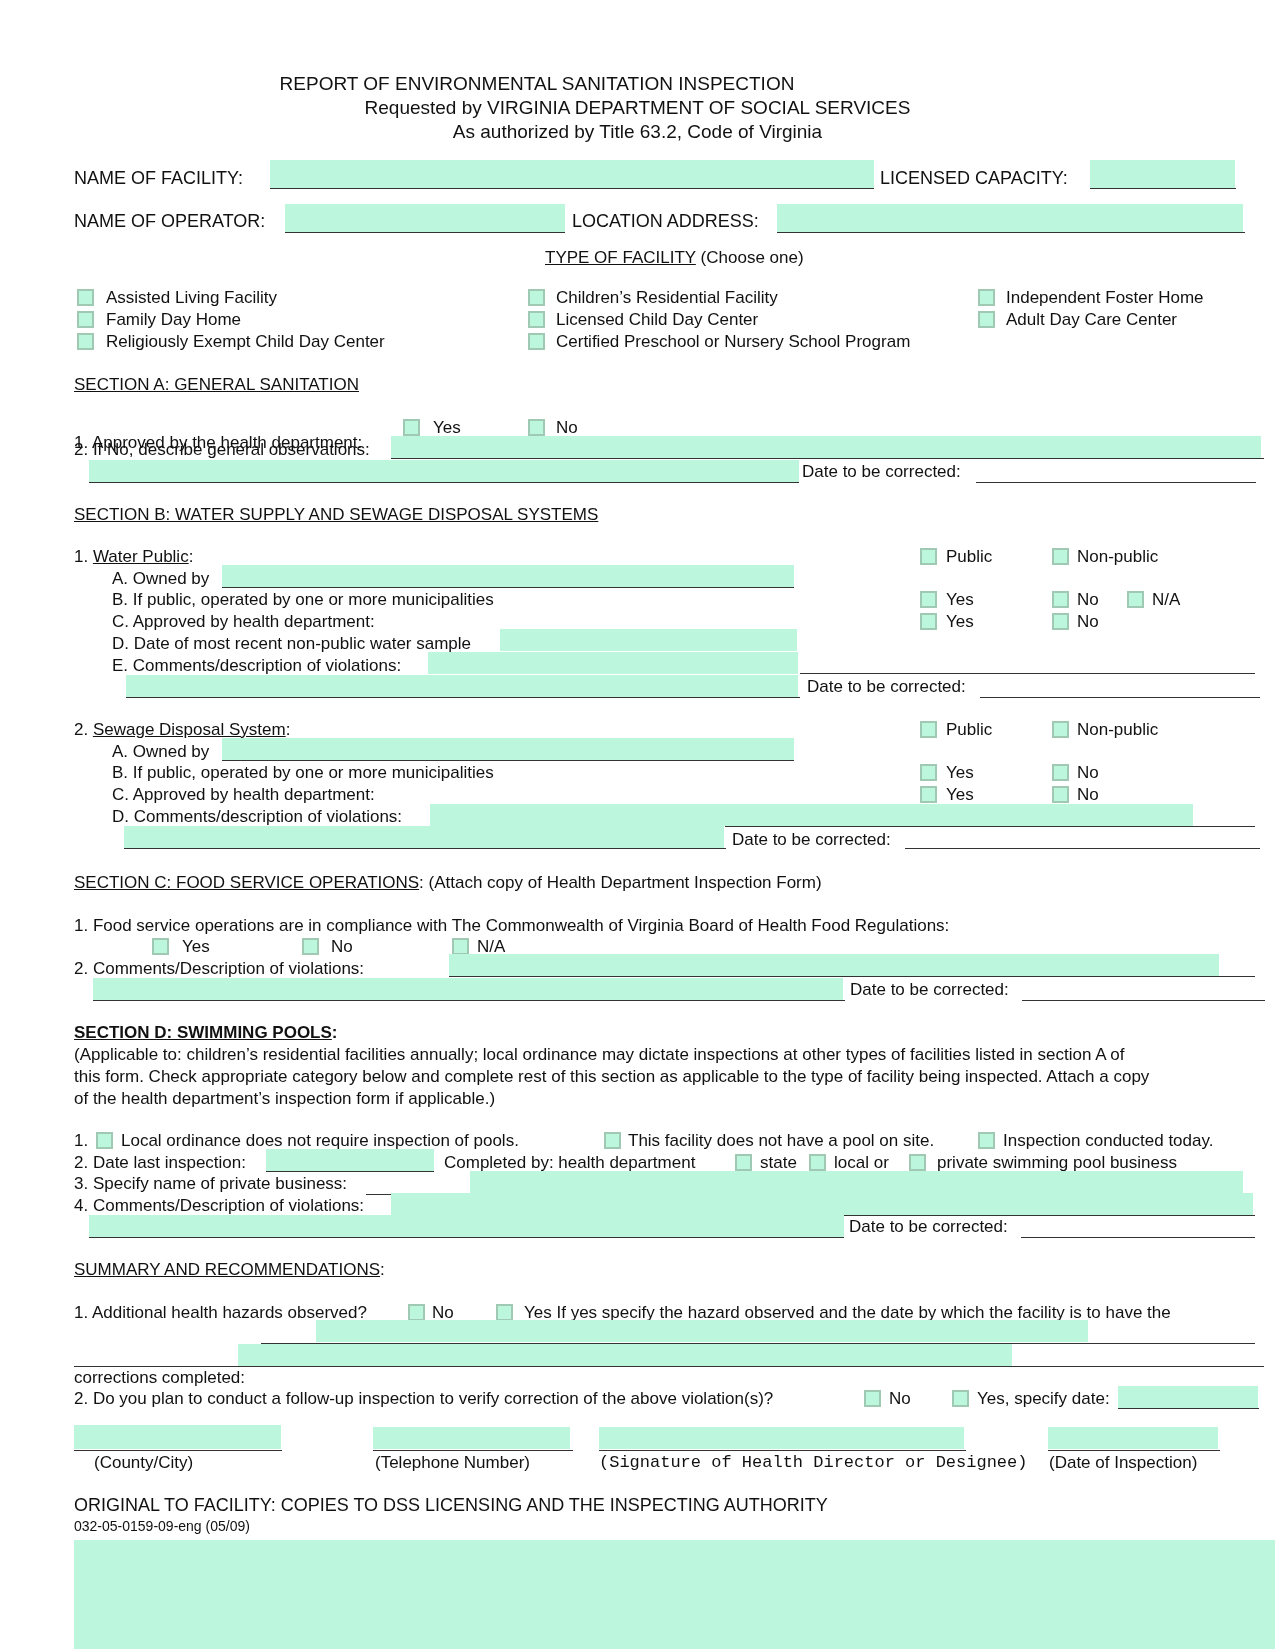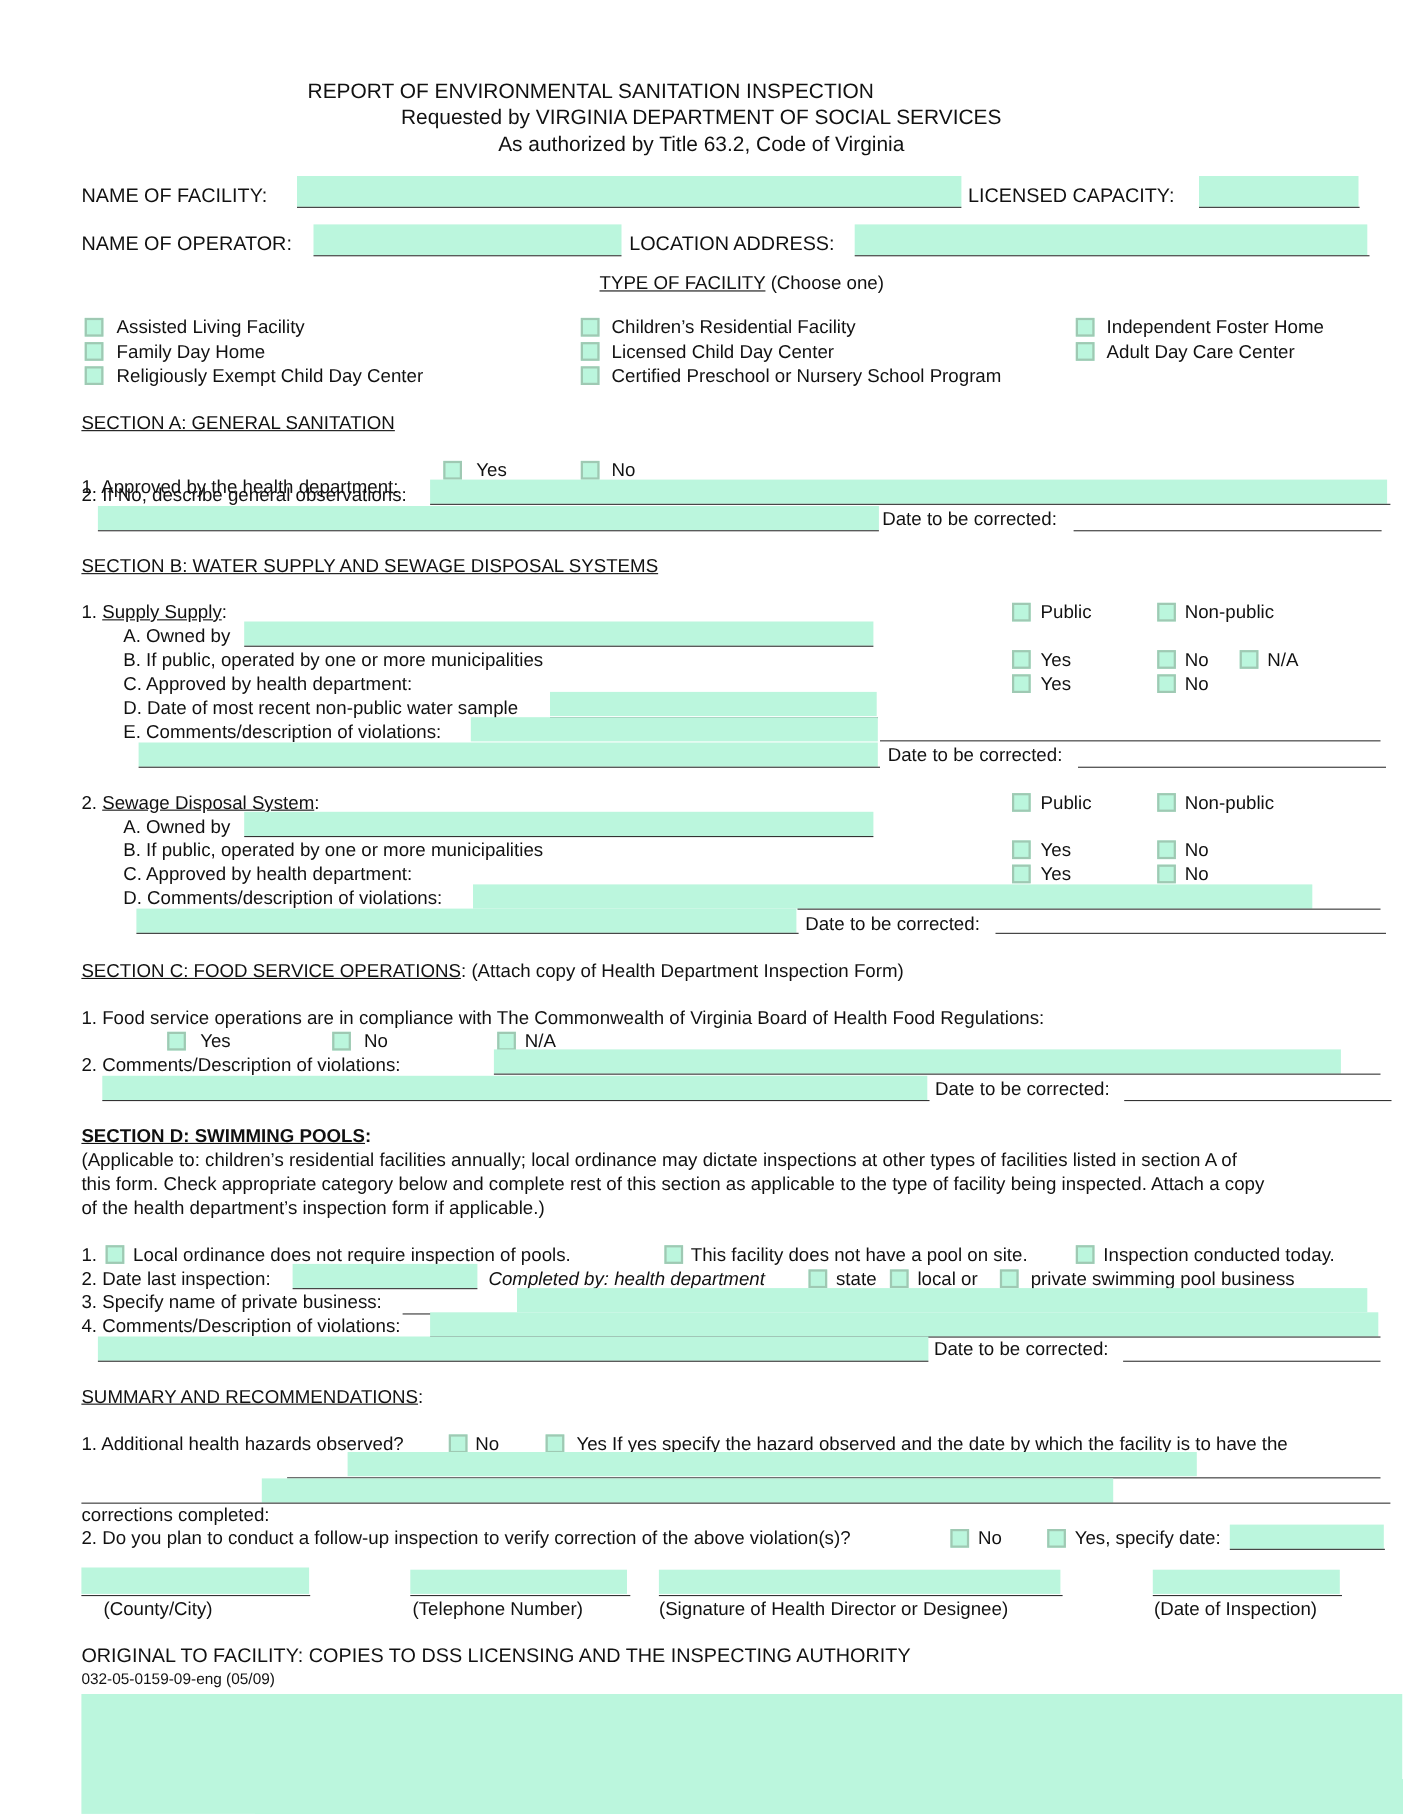"Supply Supply" span.u { text: Supply Supply -> Water Public }
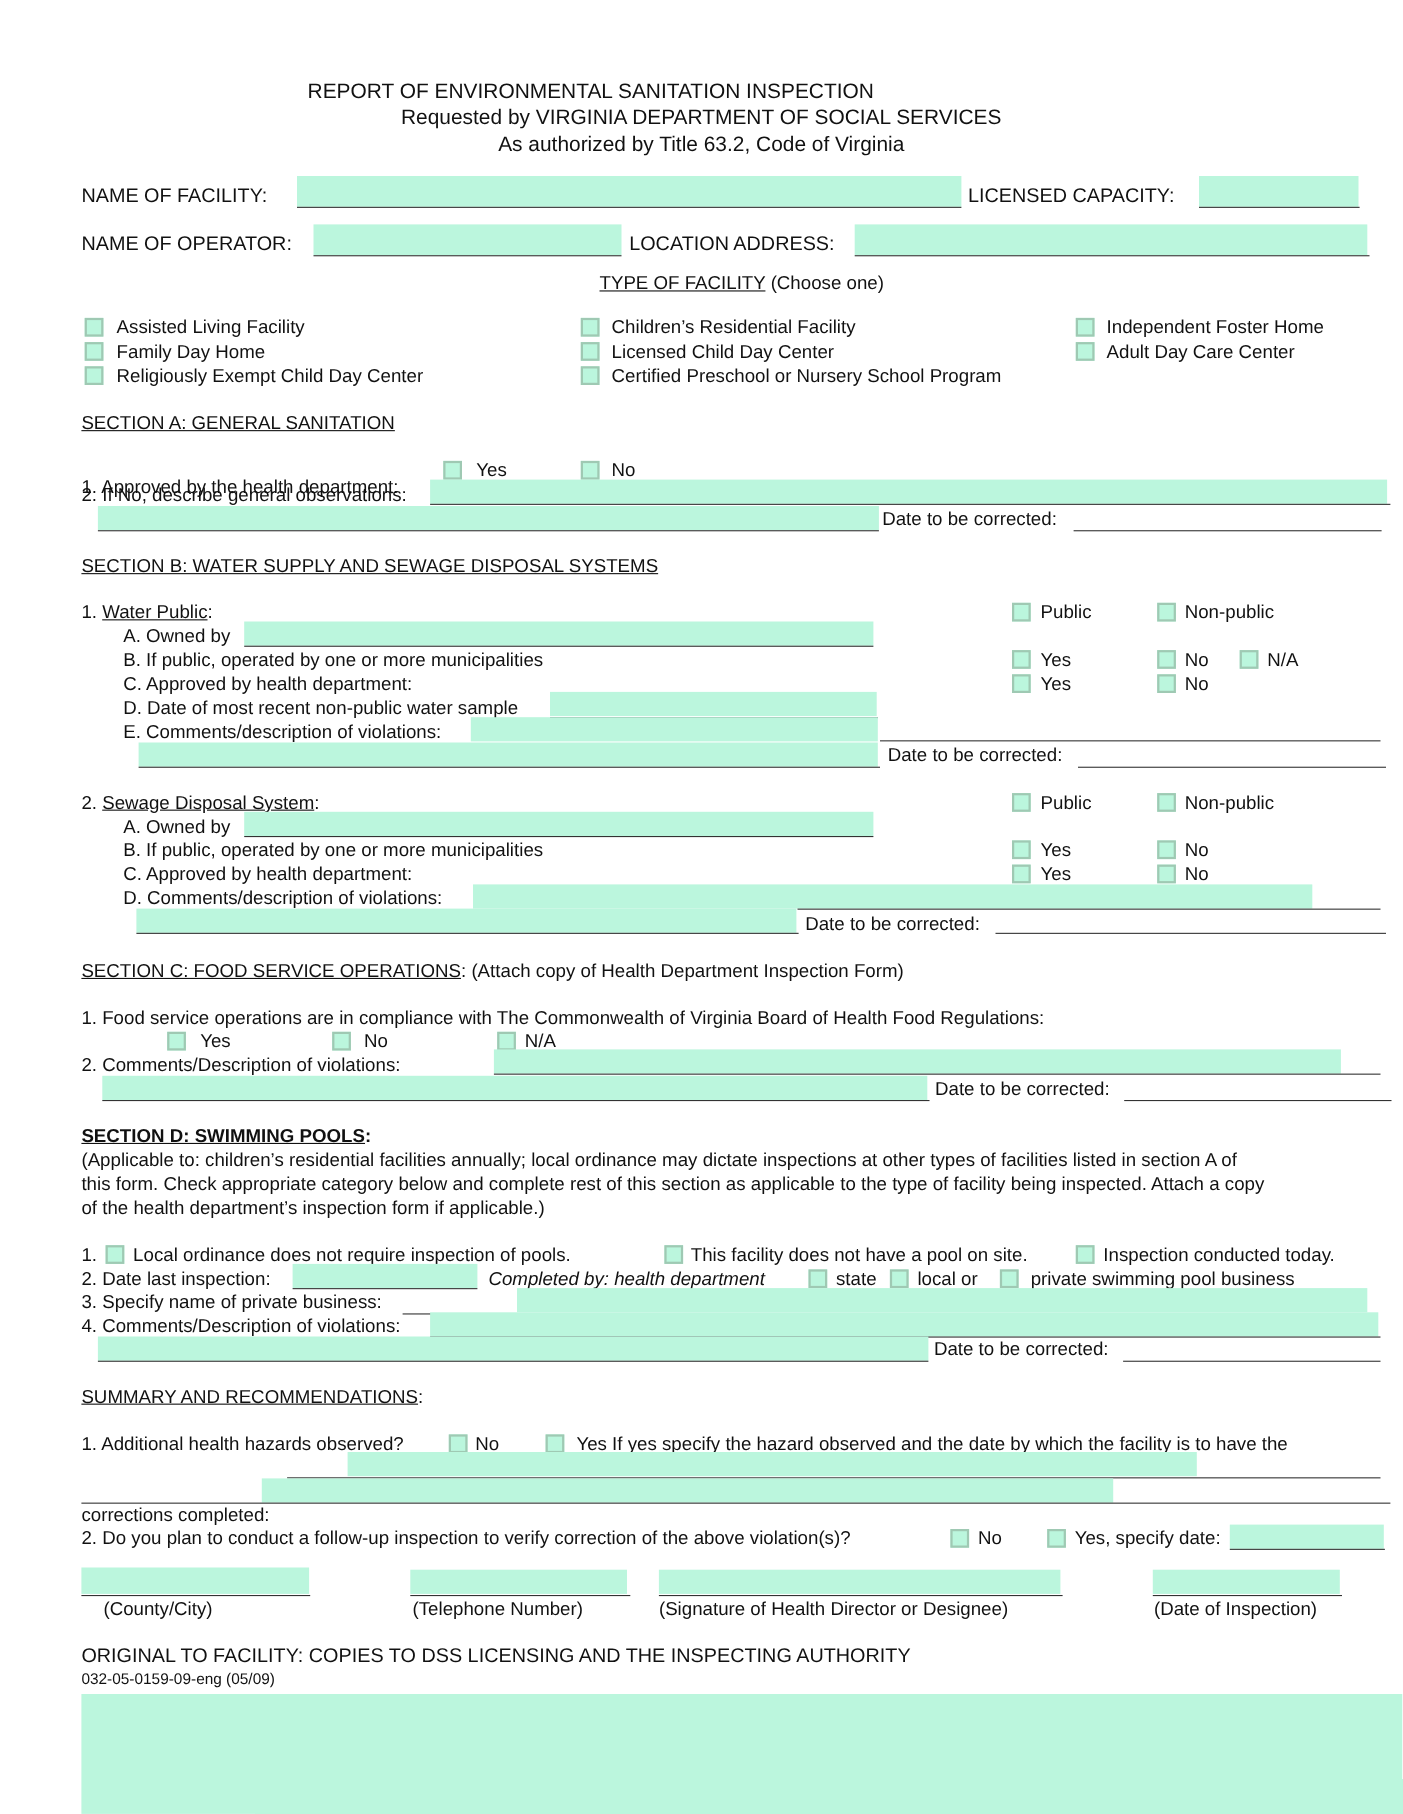"Completed by: health department" div.lbl { font-style: italic -> none }
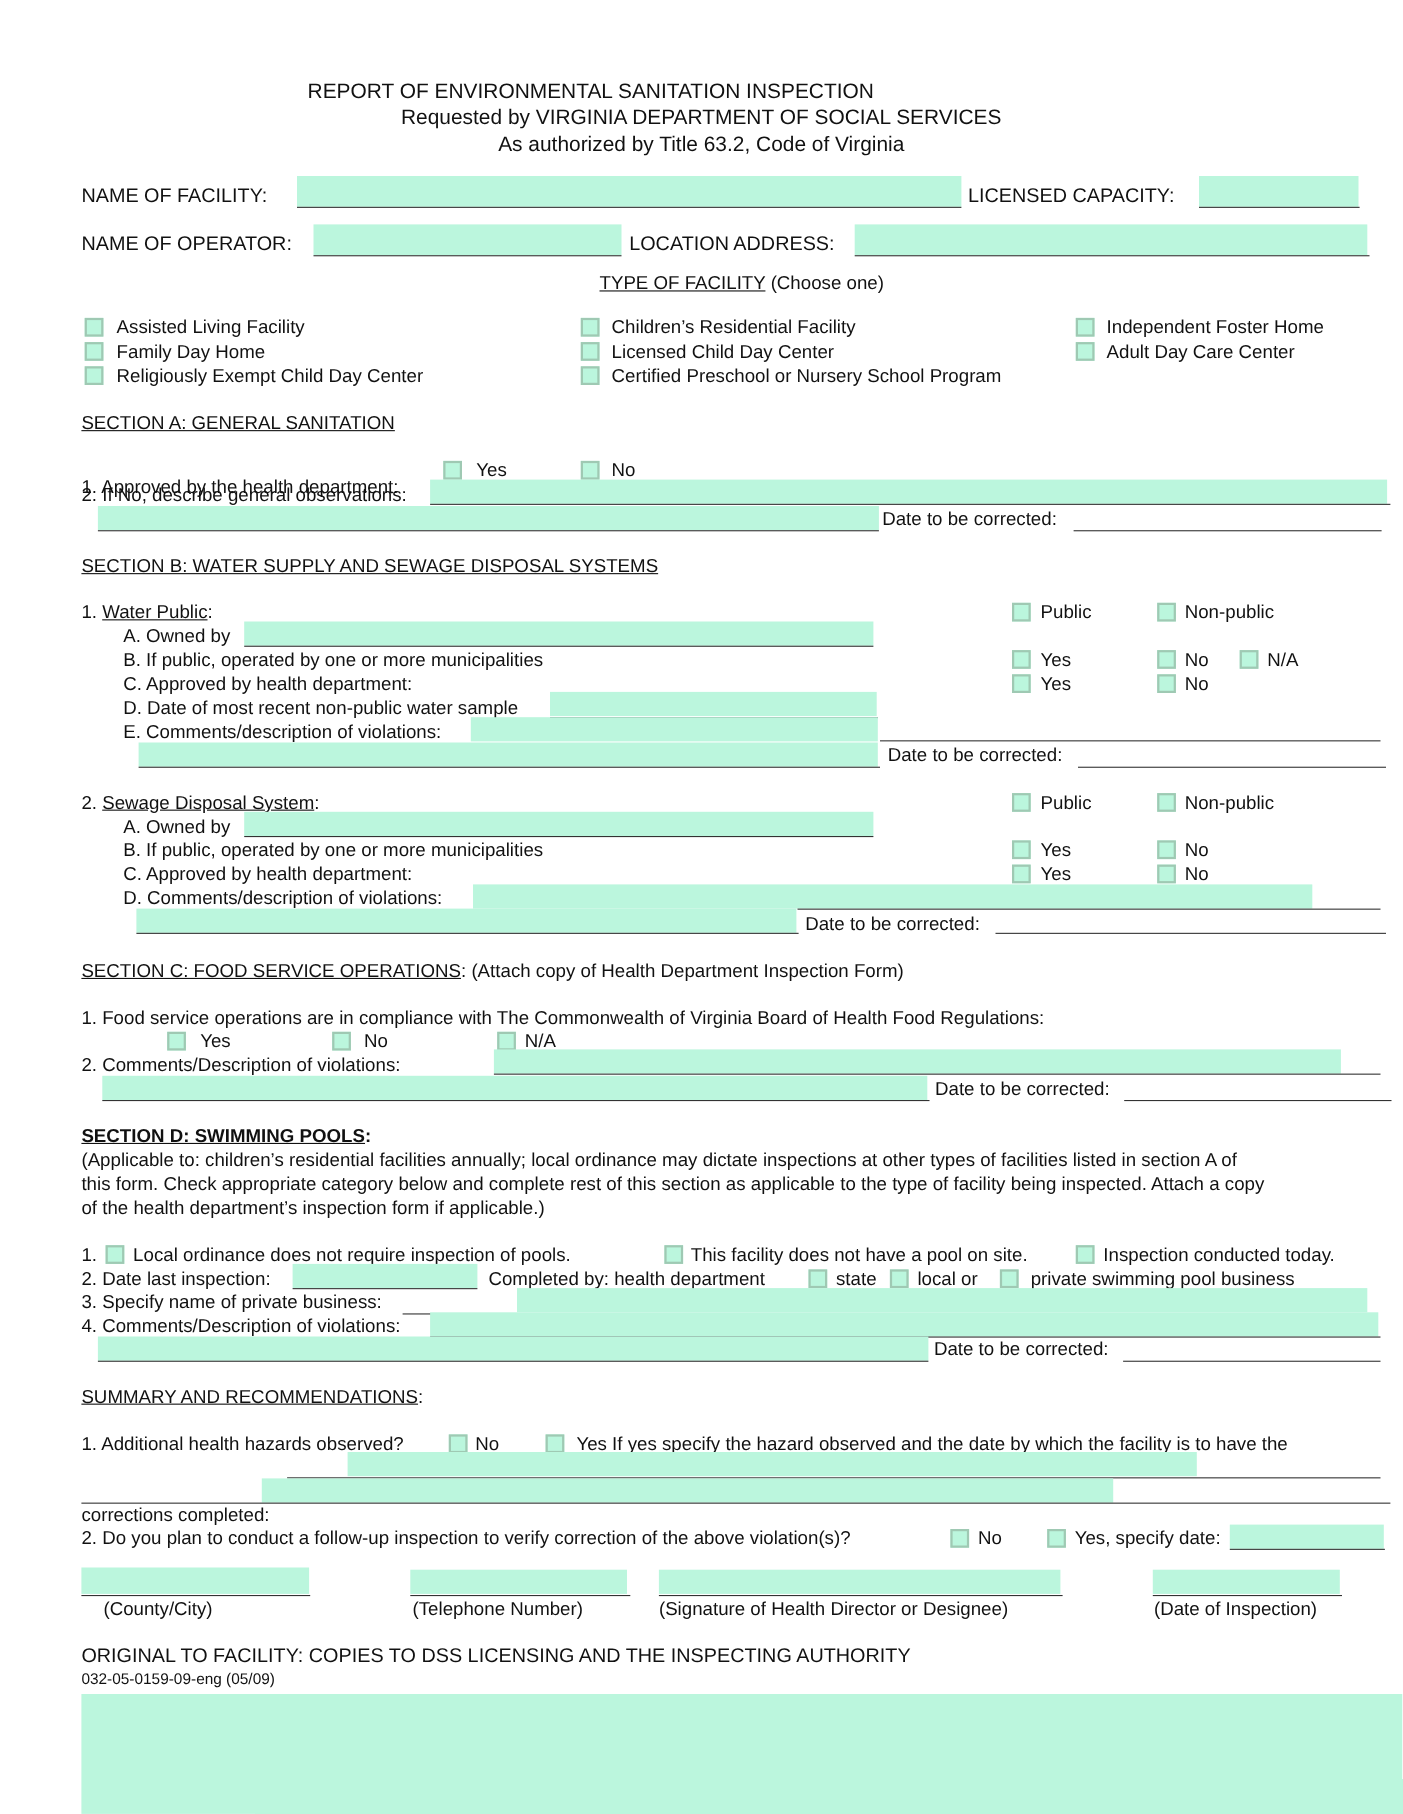"(Signature of Health Director or" div.lbl { font-family: none -> Liberation Mono, monospace }
